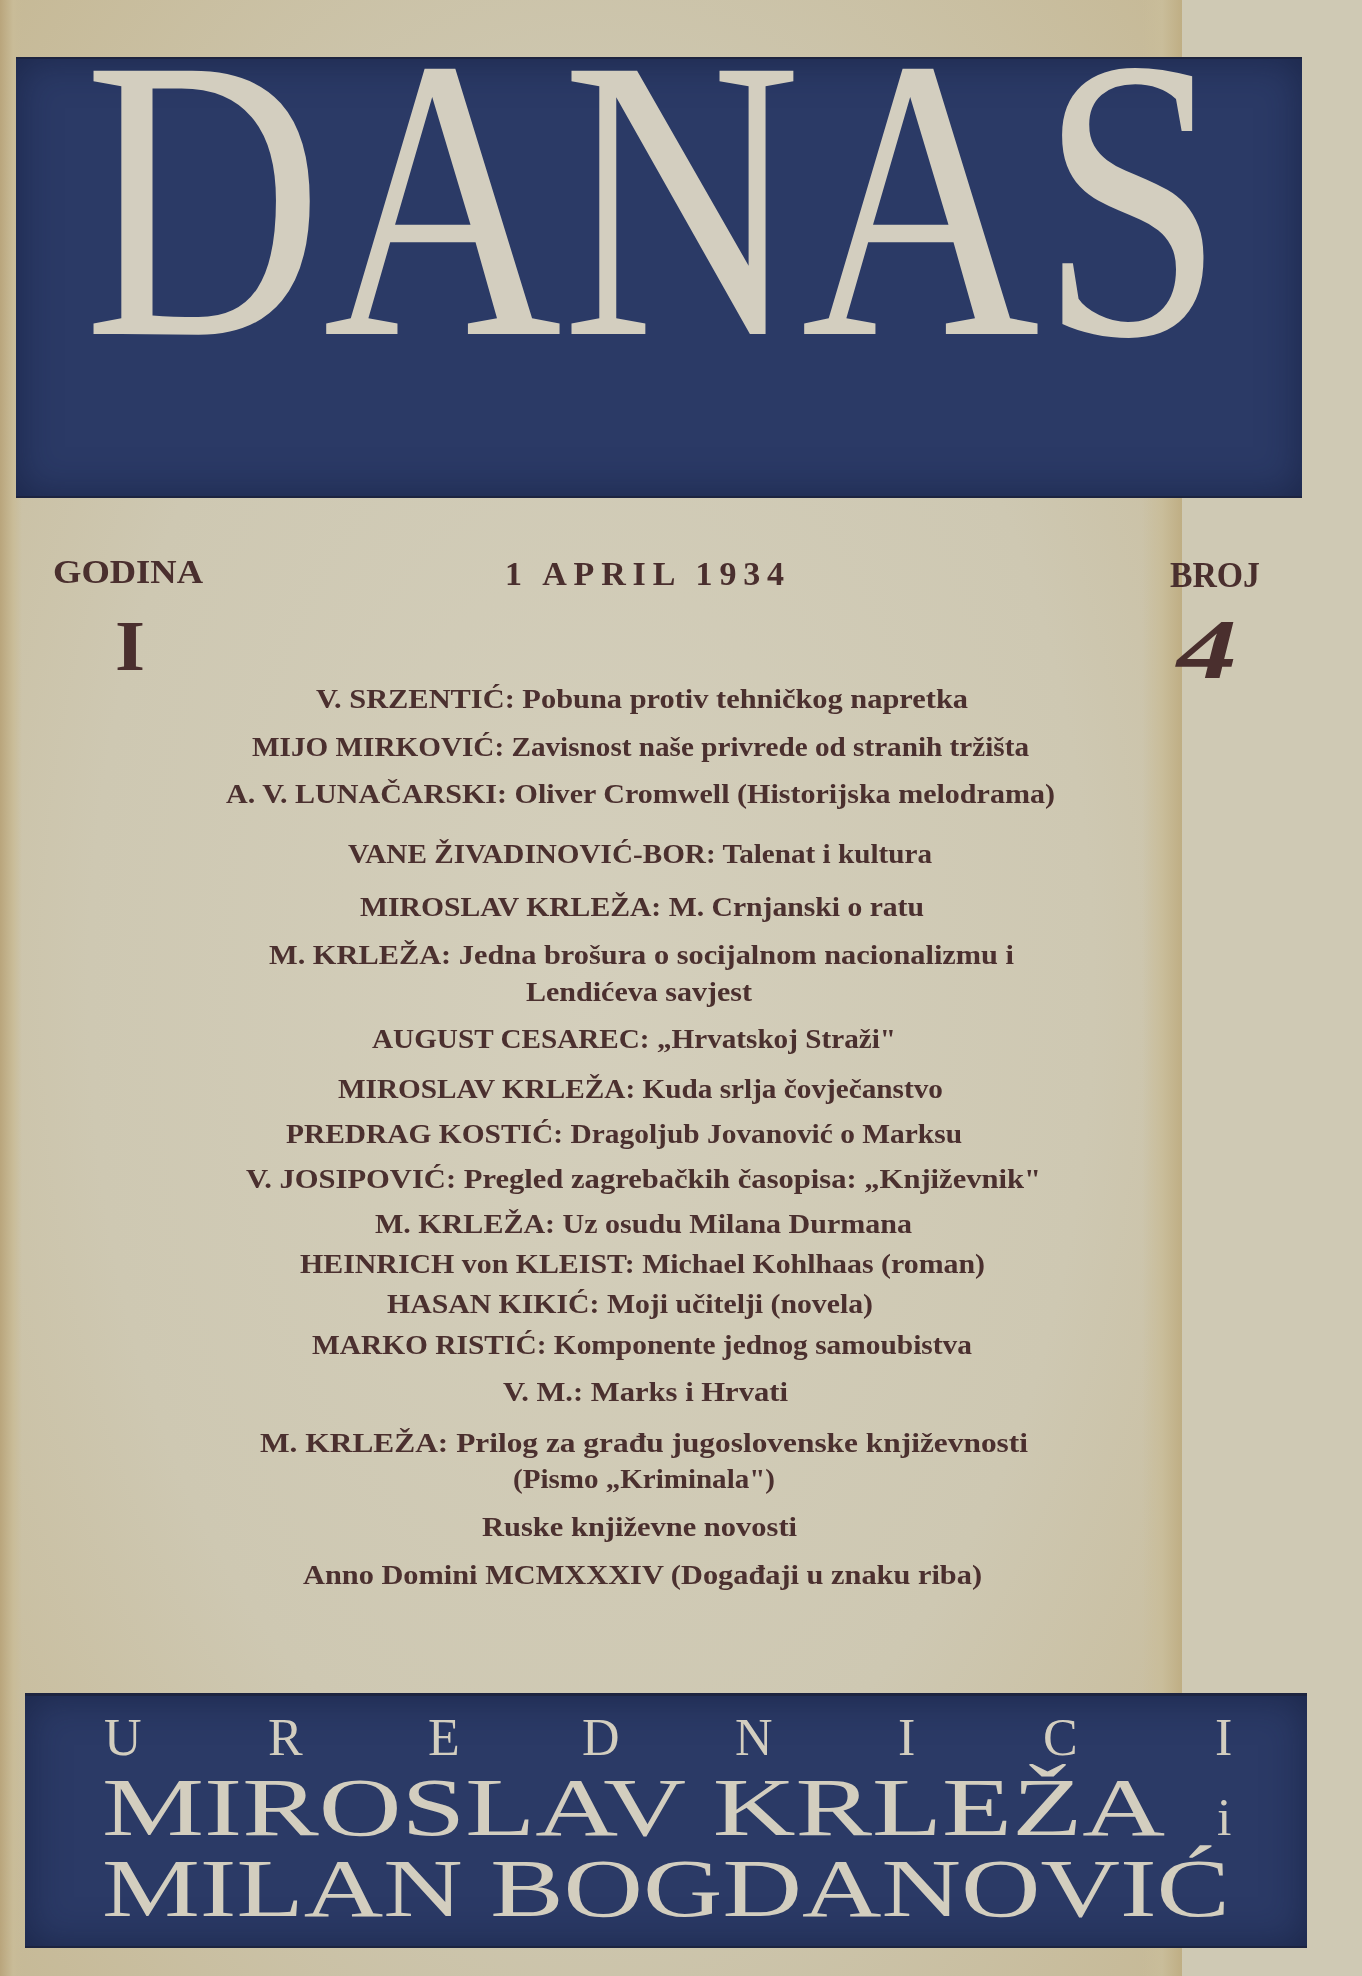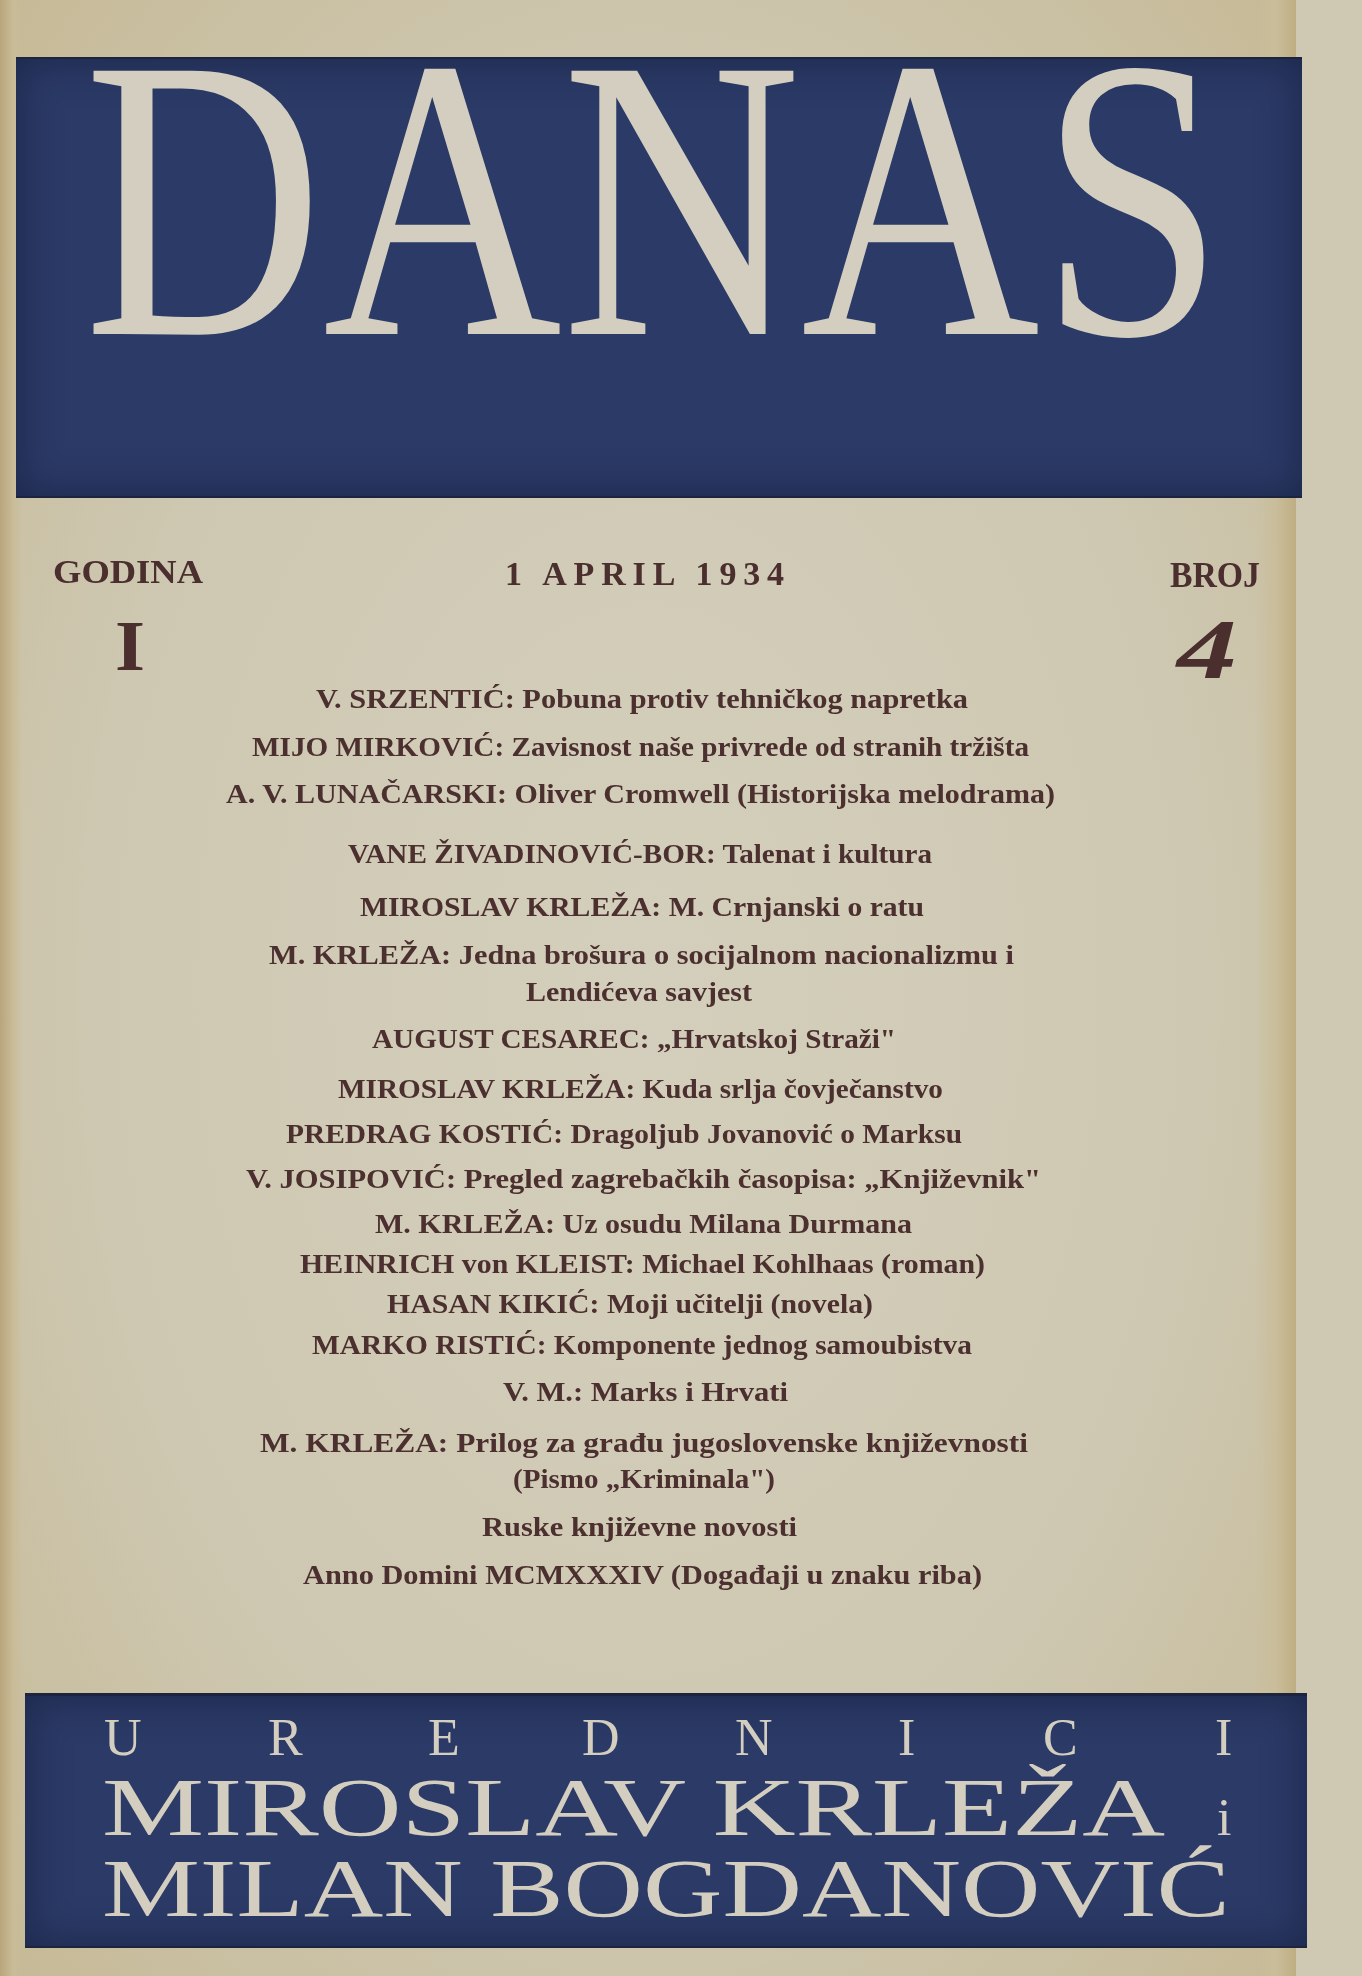"DANAS" .page { width: 1296px -> 1182px }
